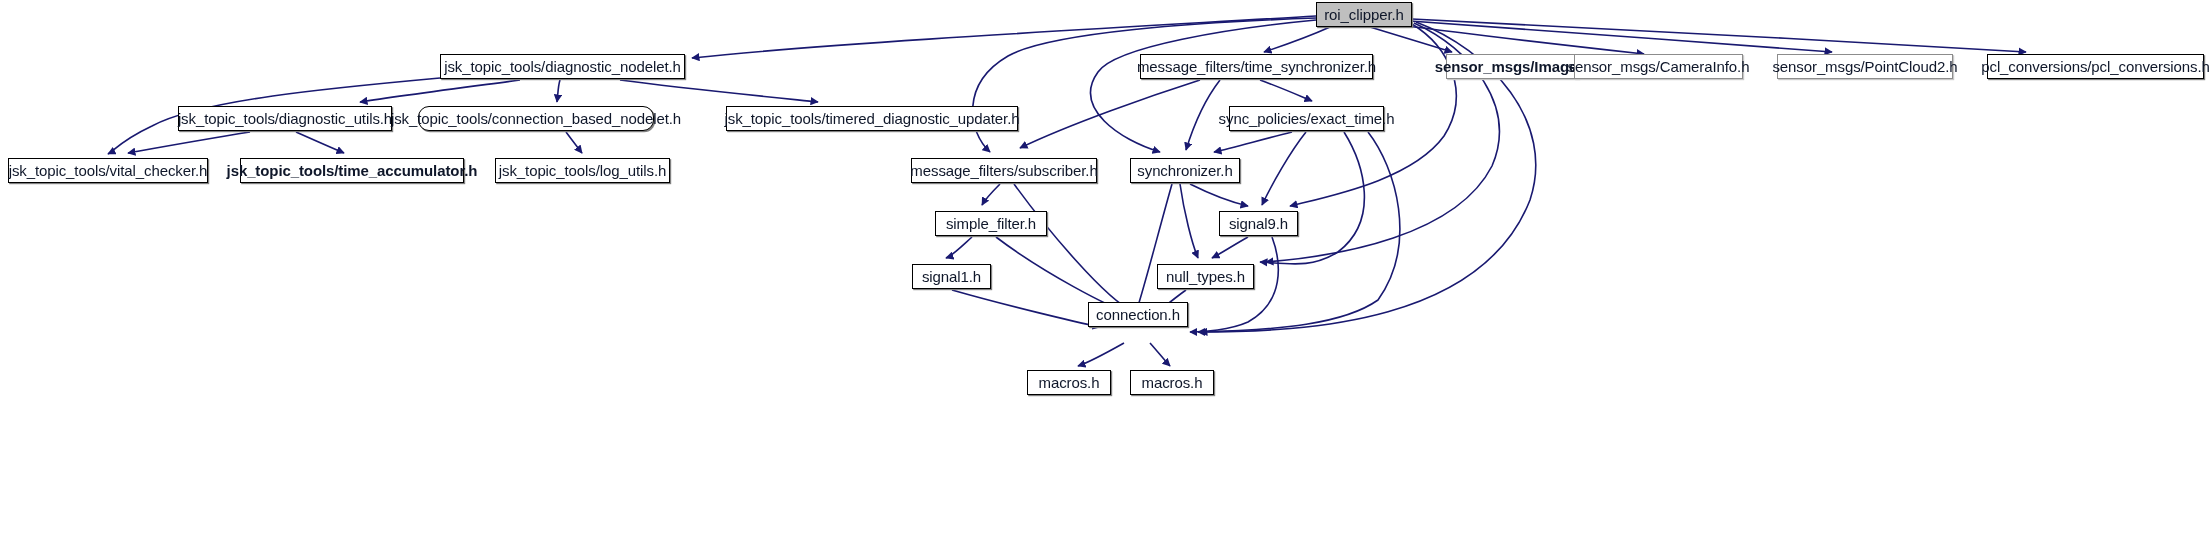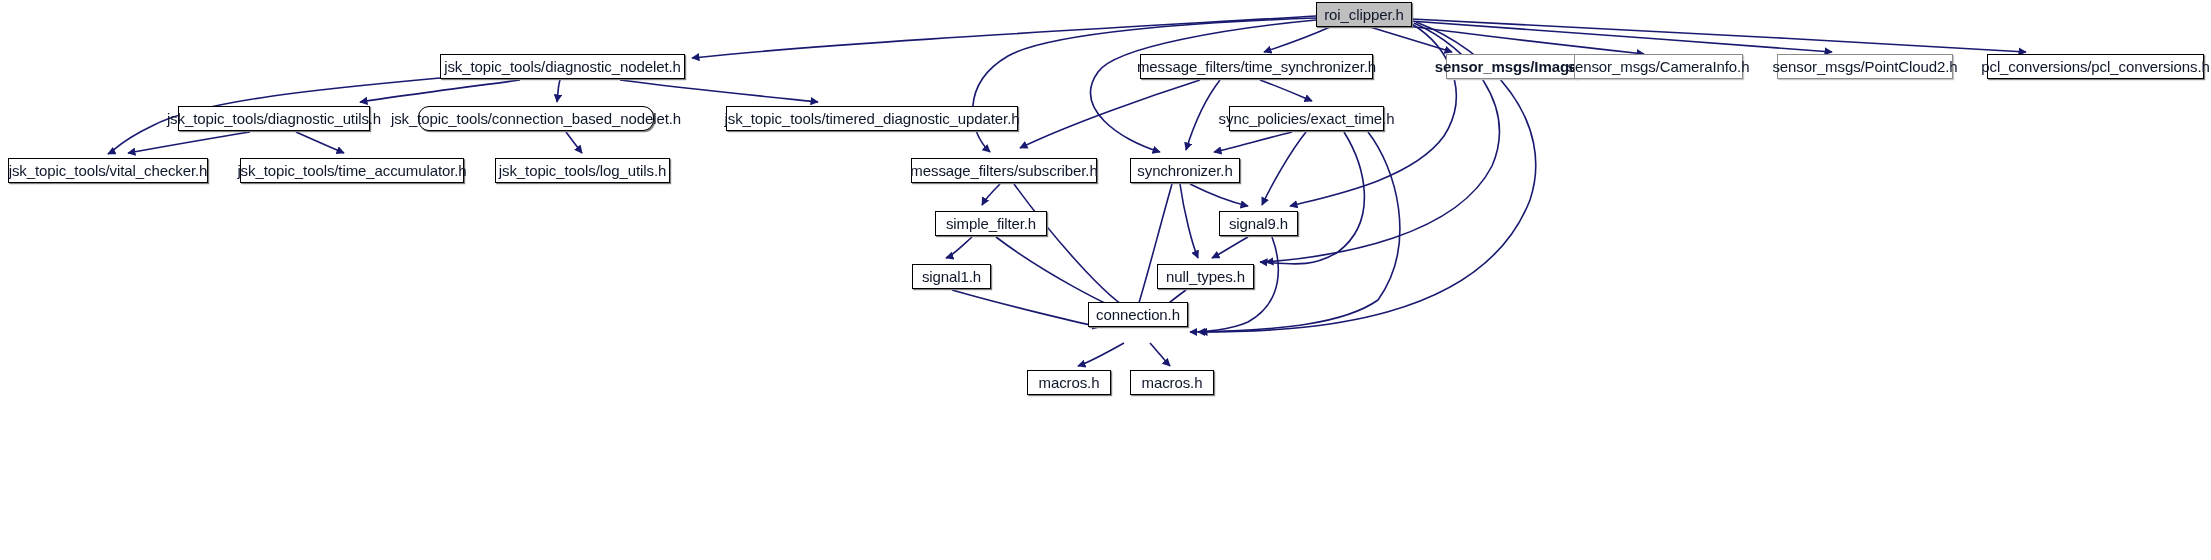"jsk_topic_tools/diagnostic_utils.h" div.node { width: 192px -> 214px }
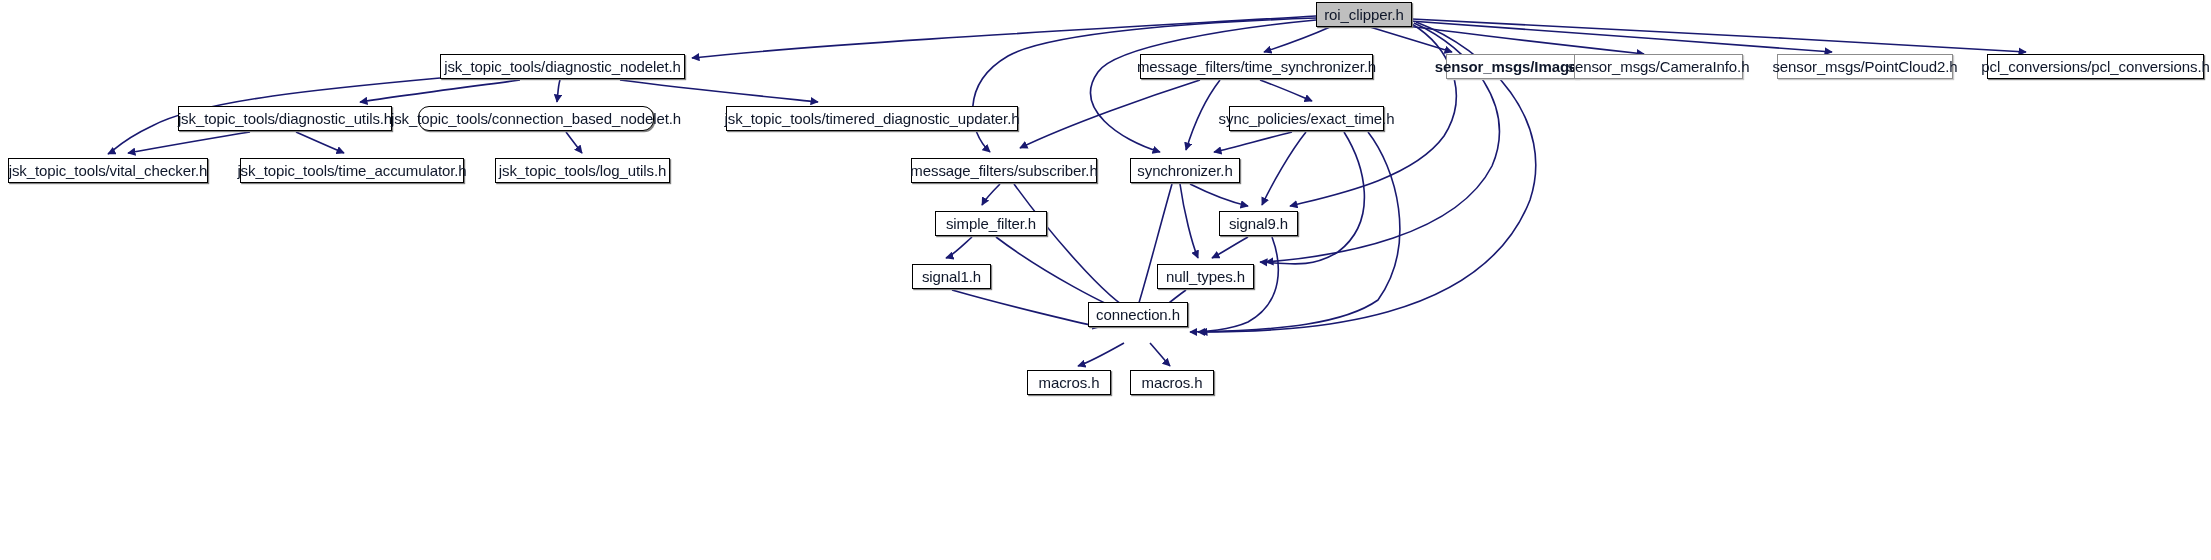"jsk_topic_tools/time_accumulator.h" div.node { font-weight: none -> bold }
